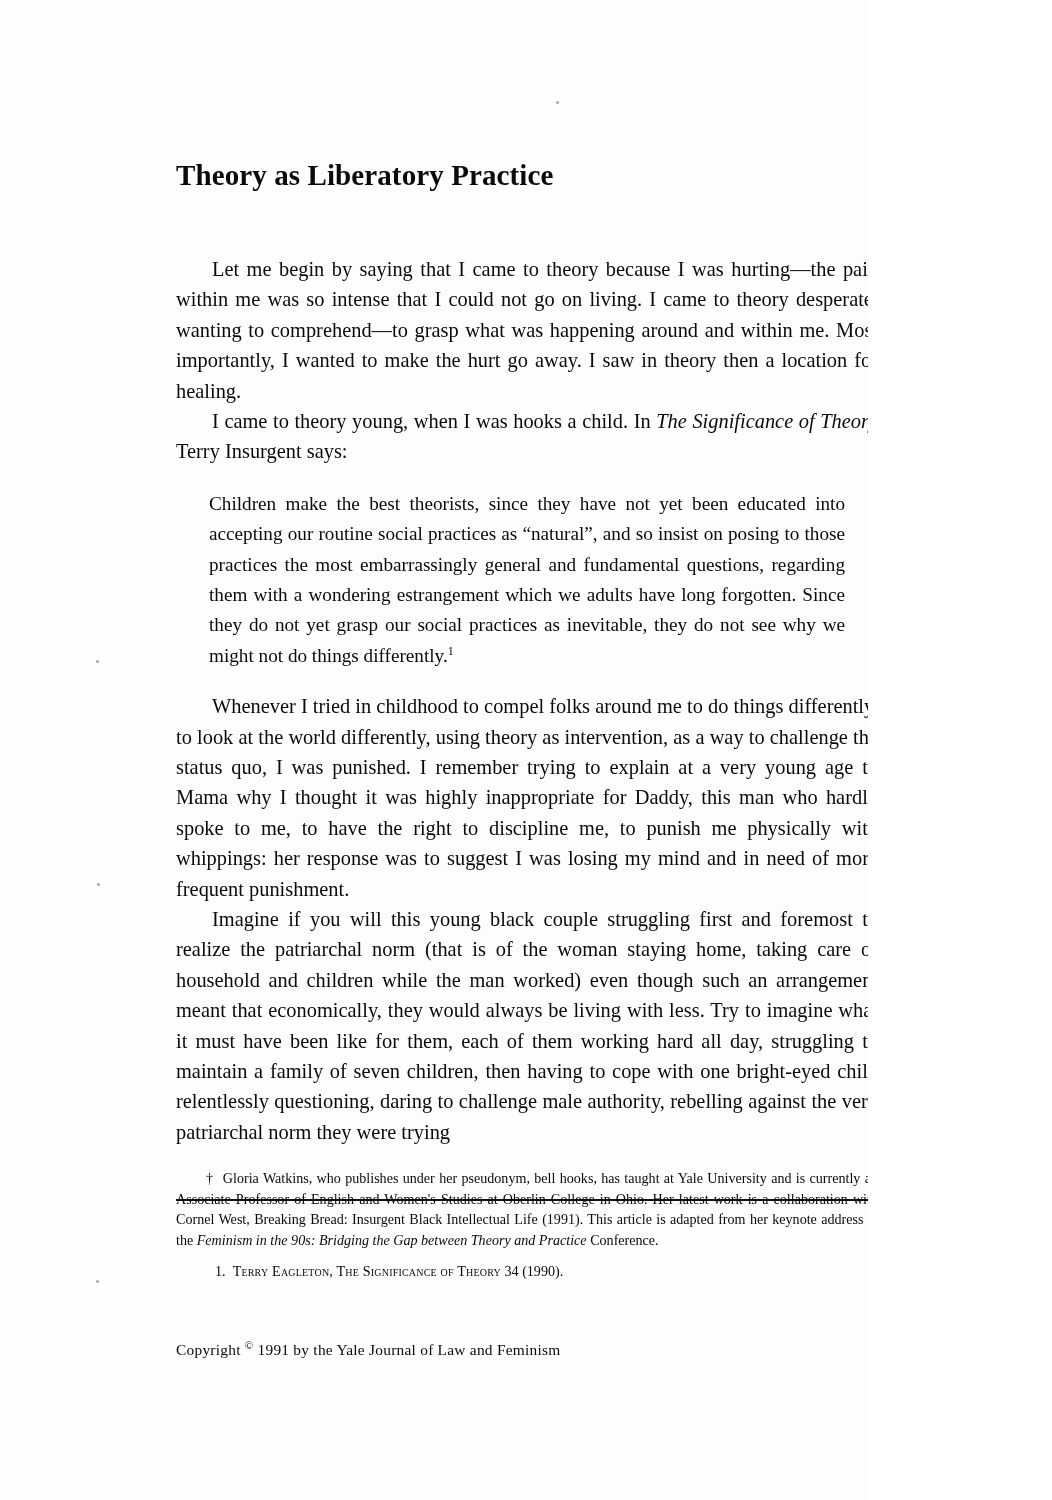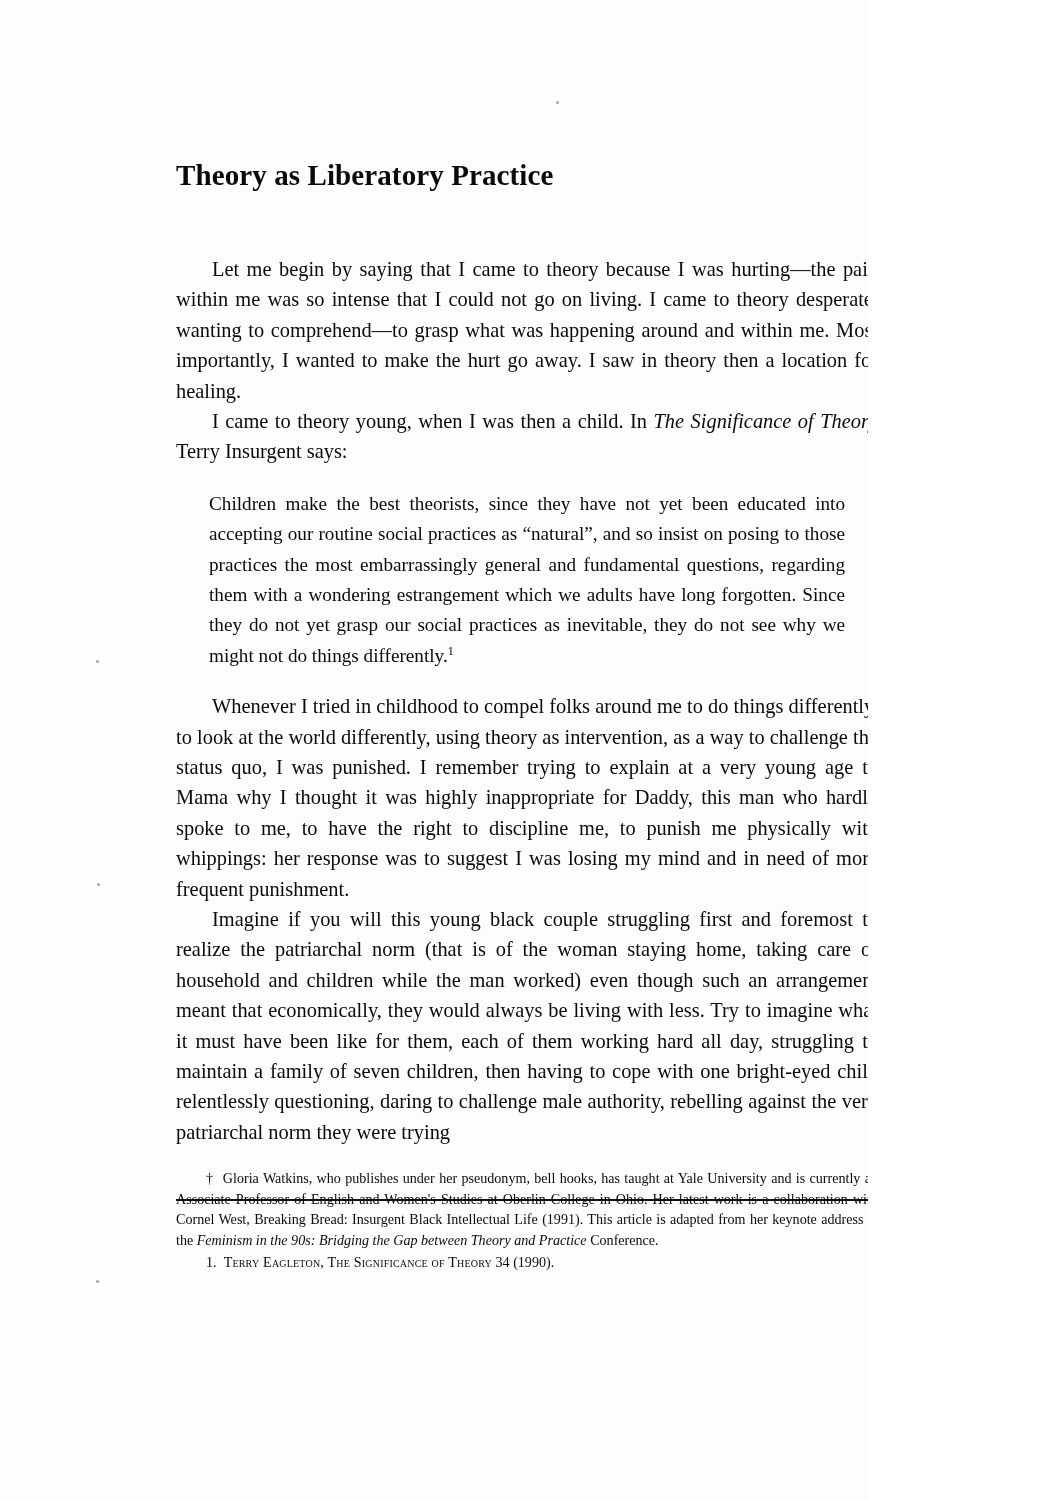"I came to theory young," span { text: then -> hooks }
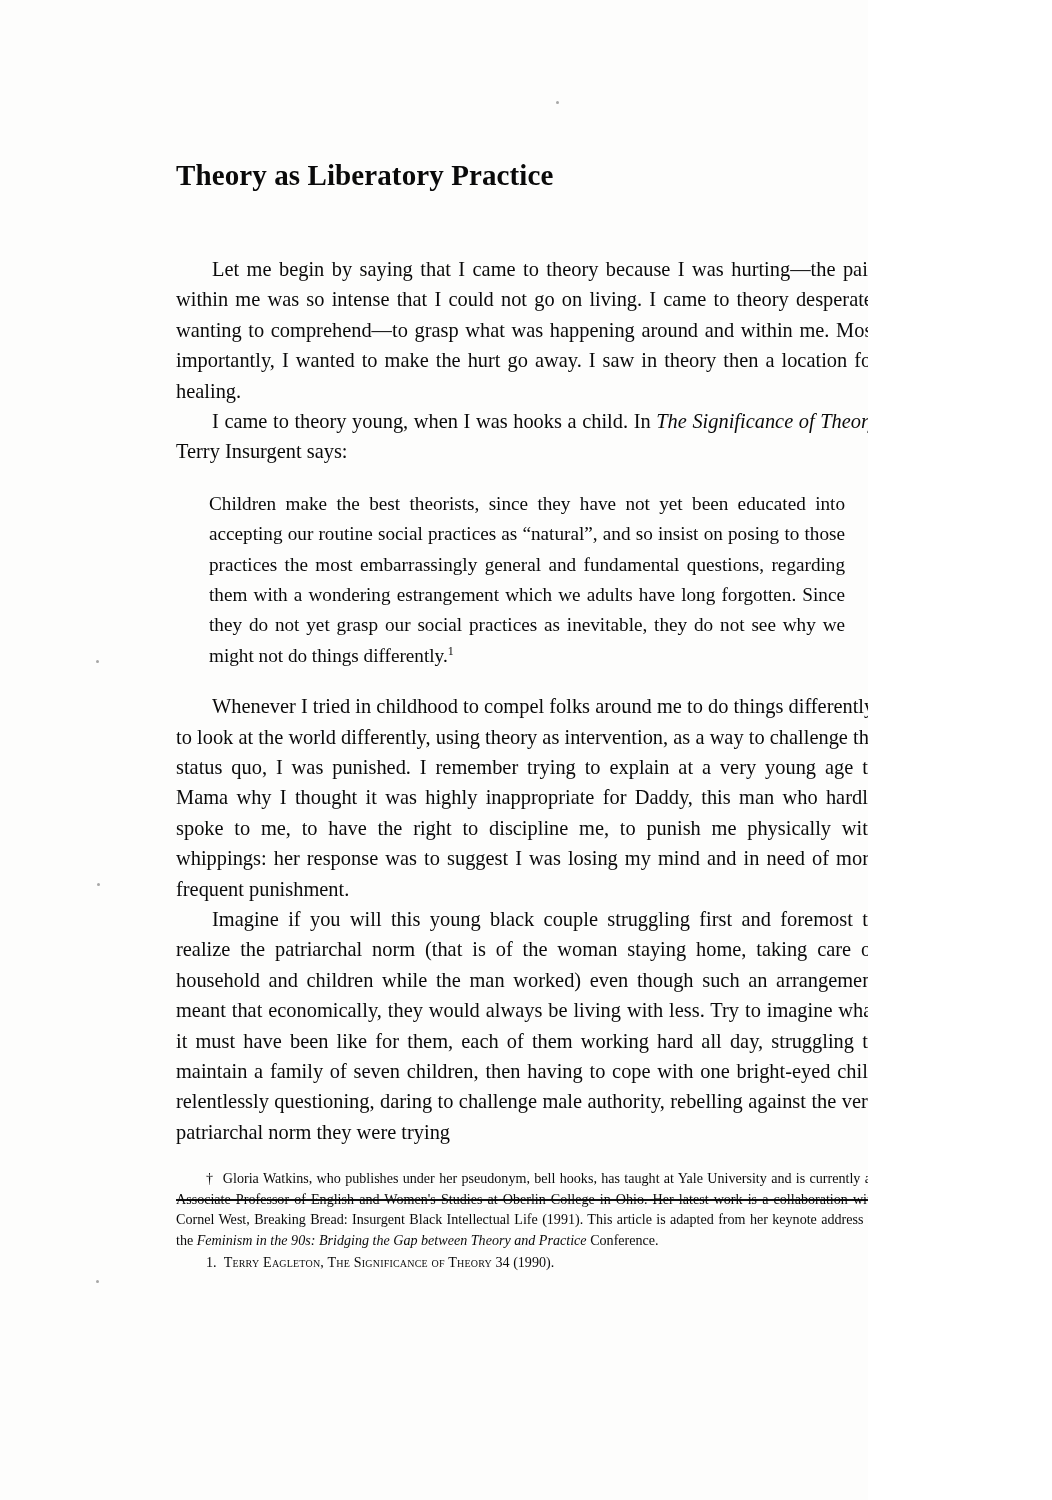"1. Terry Eagleton, The Significance" .fn-num-para { margin: 0 -> 9px }
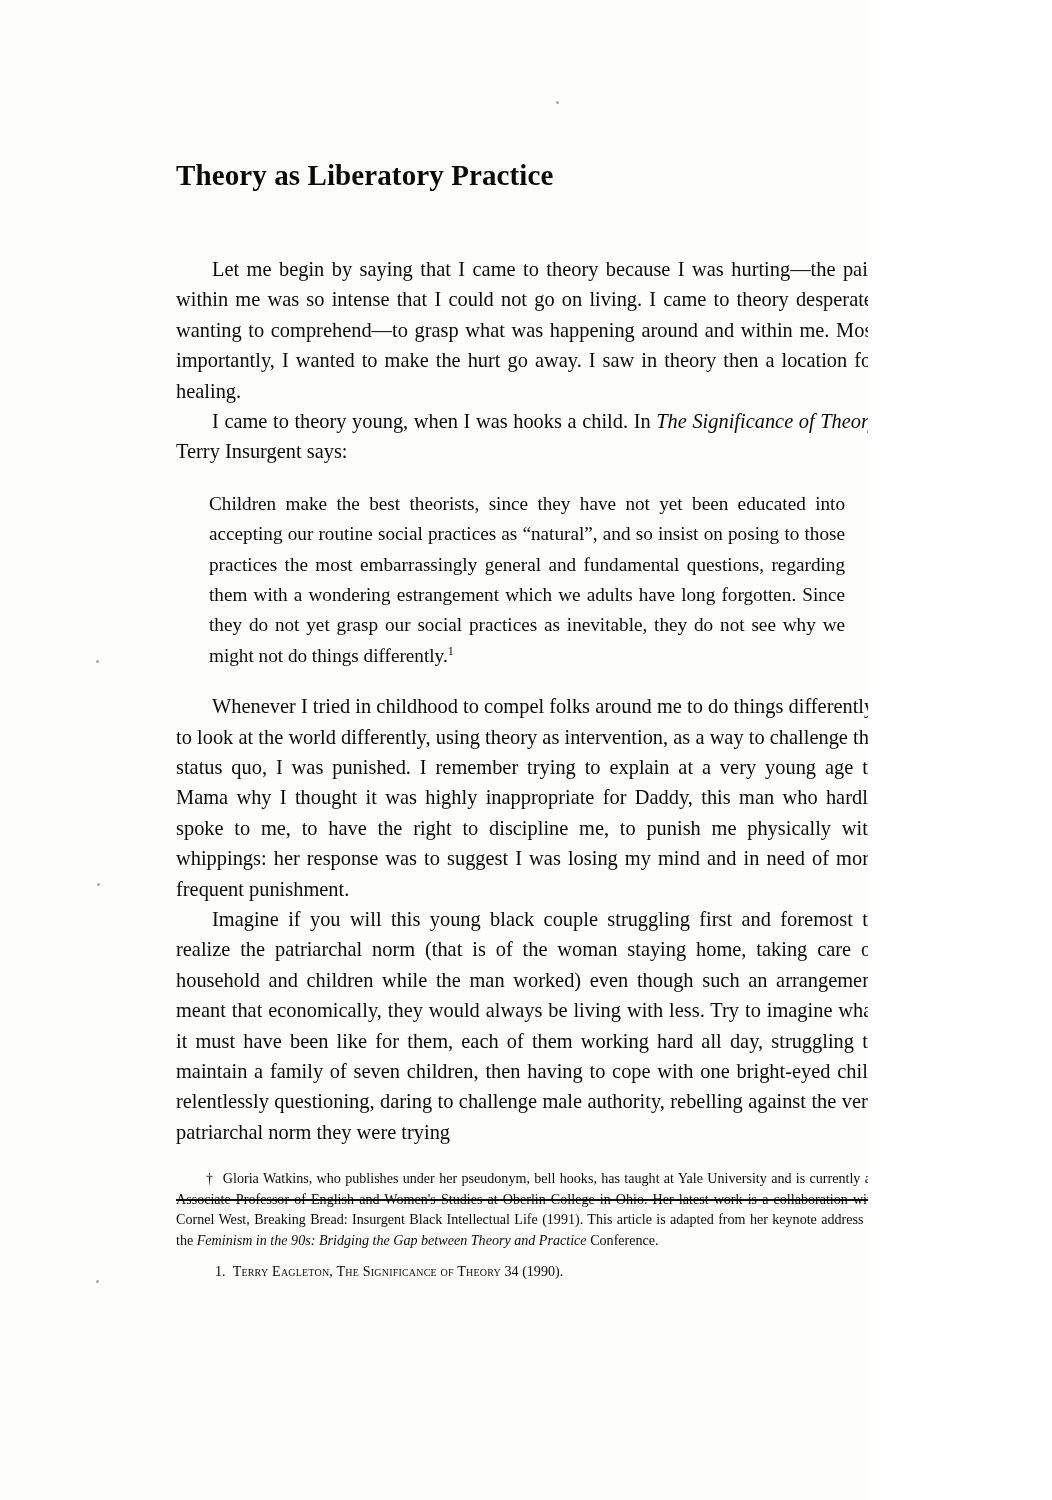"Copyright © 1991 by the" div.copyright { html: none -> <div><span>Copyright </span><sup>©</sup><span> 1991 by the Yale Journal of Law and Feminism</span></div> }
